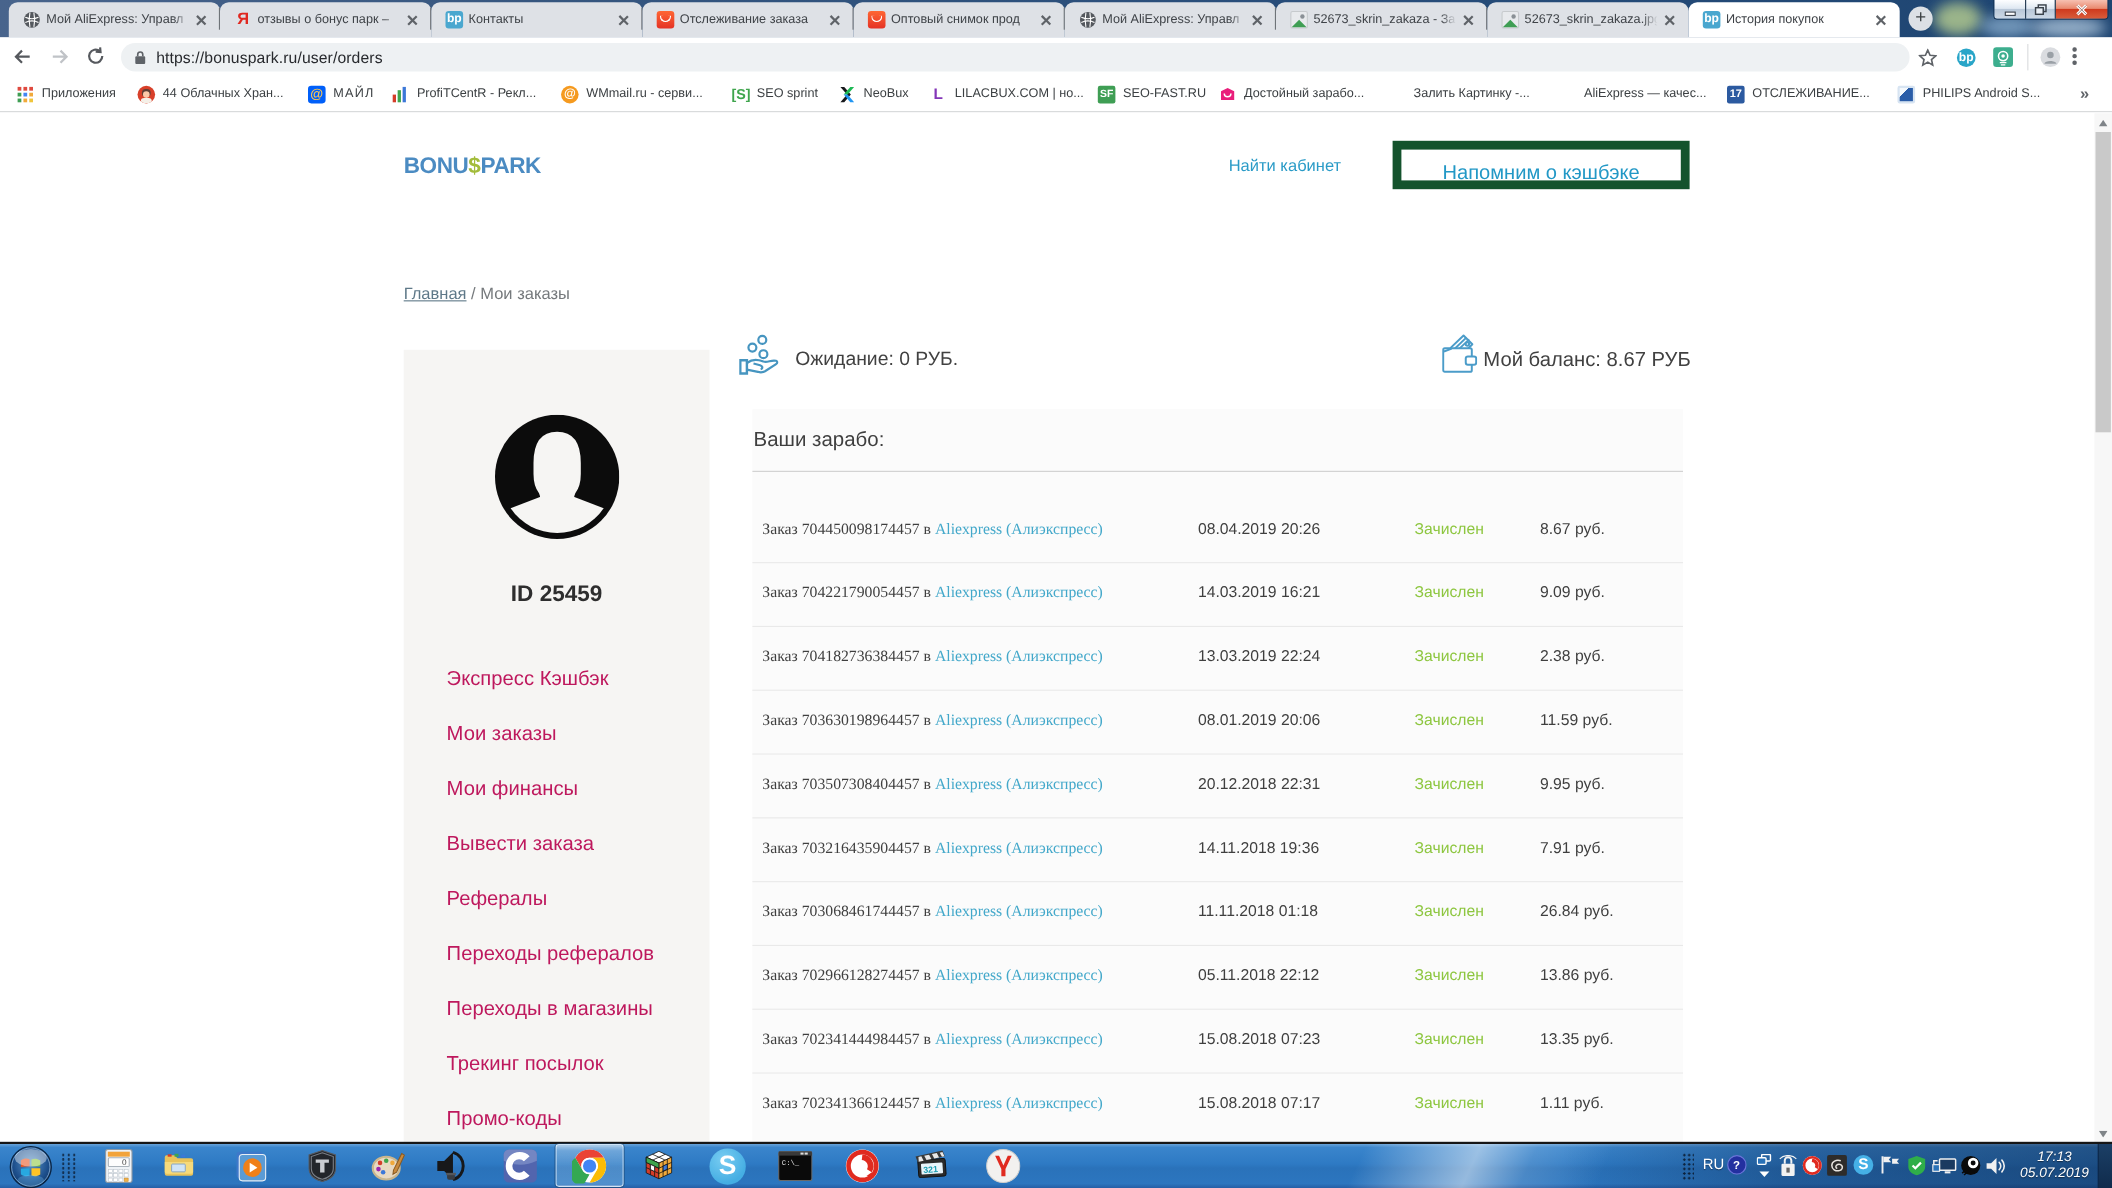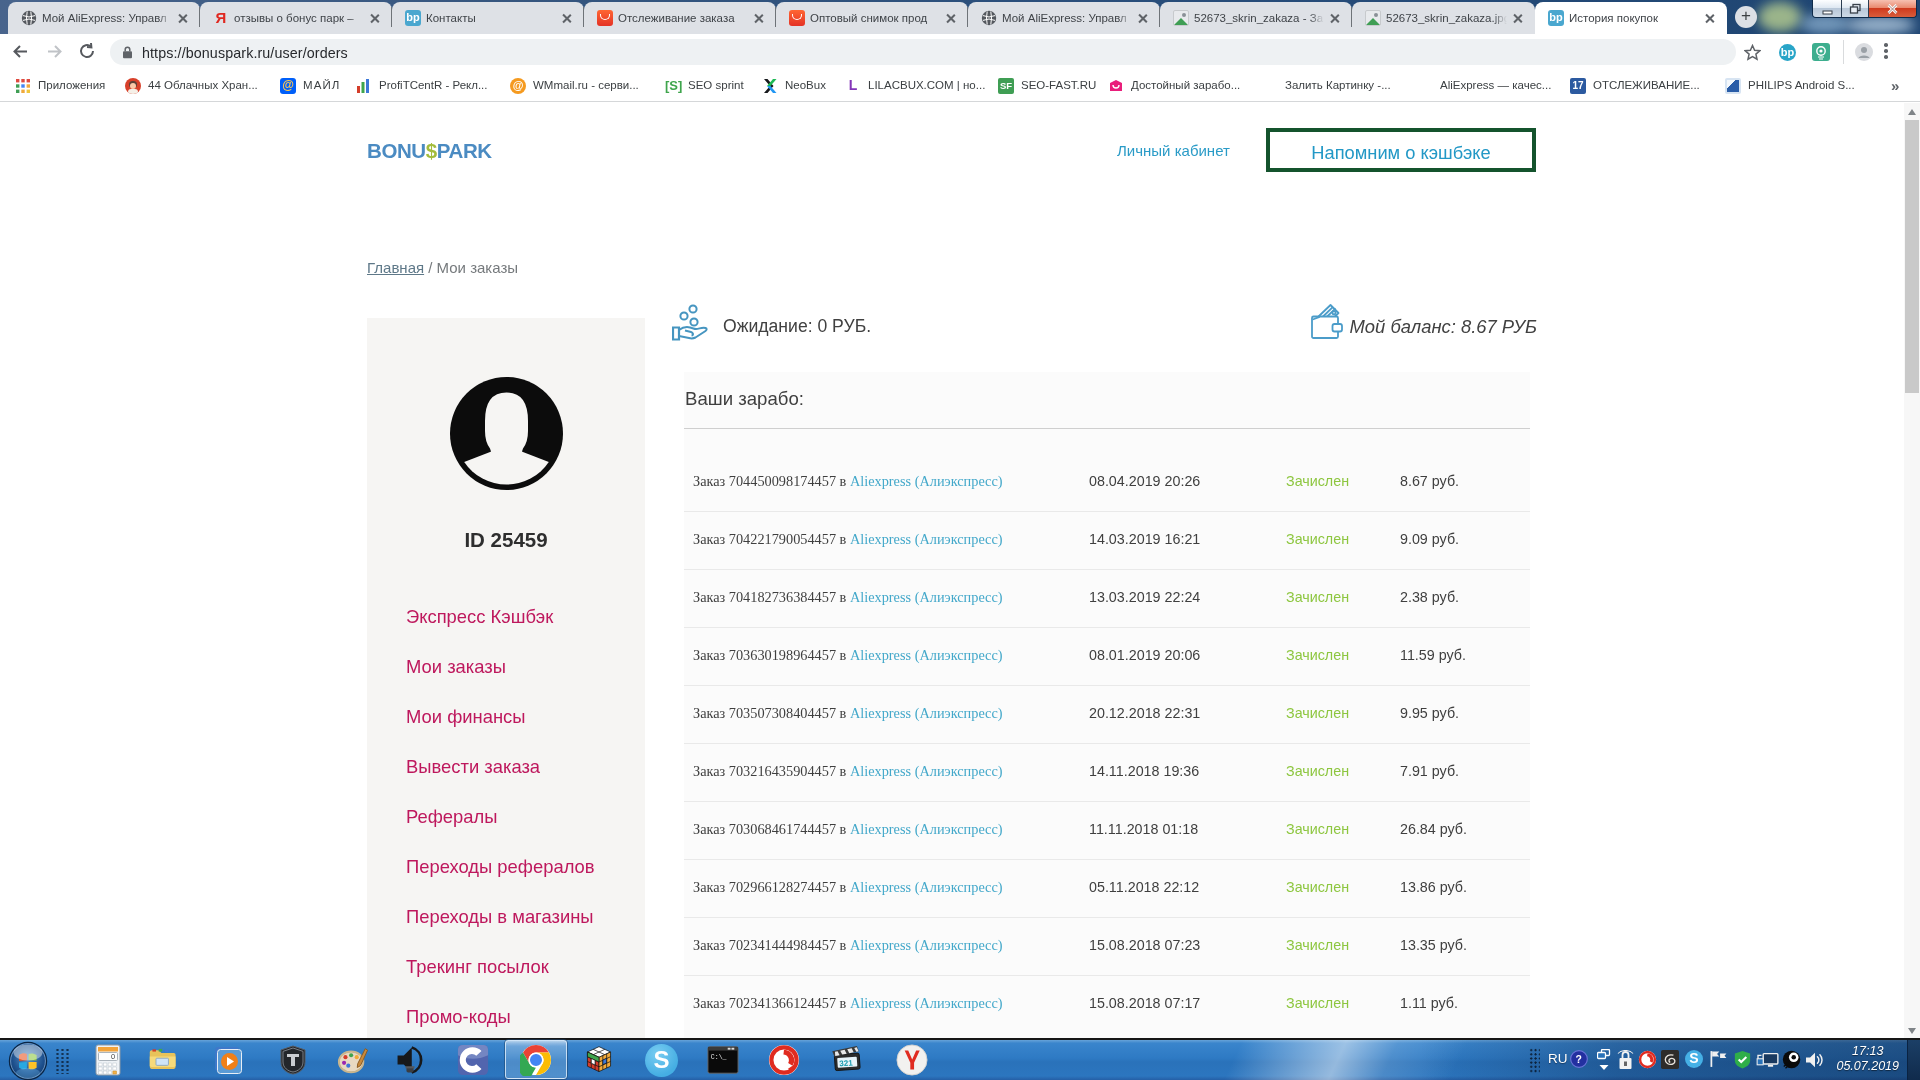"Личный кабинет" div { text: Личный -> Найти }
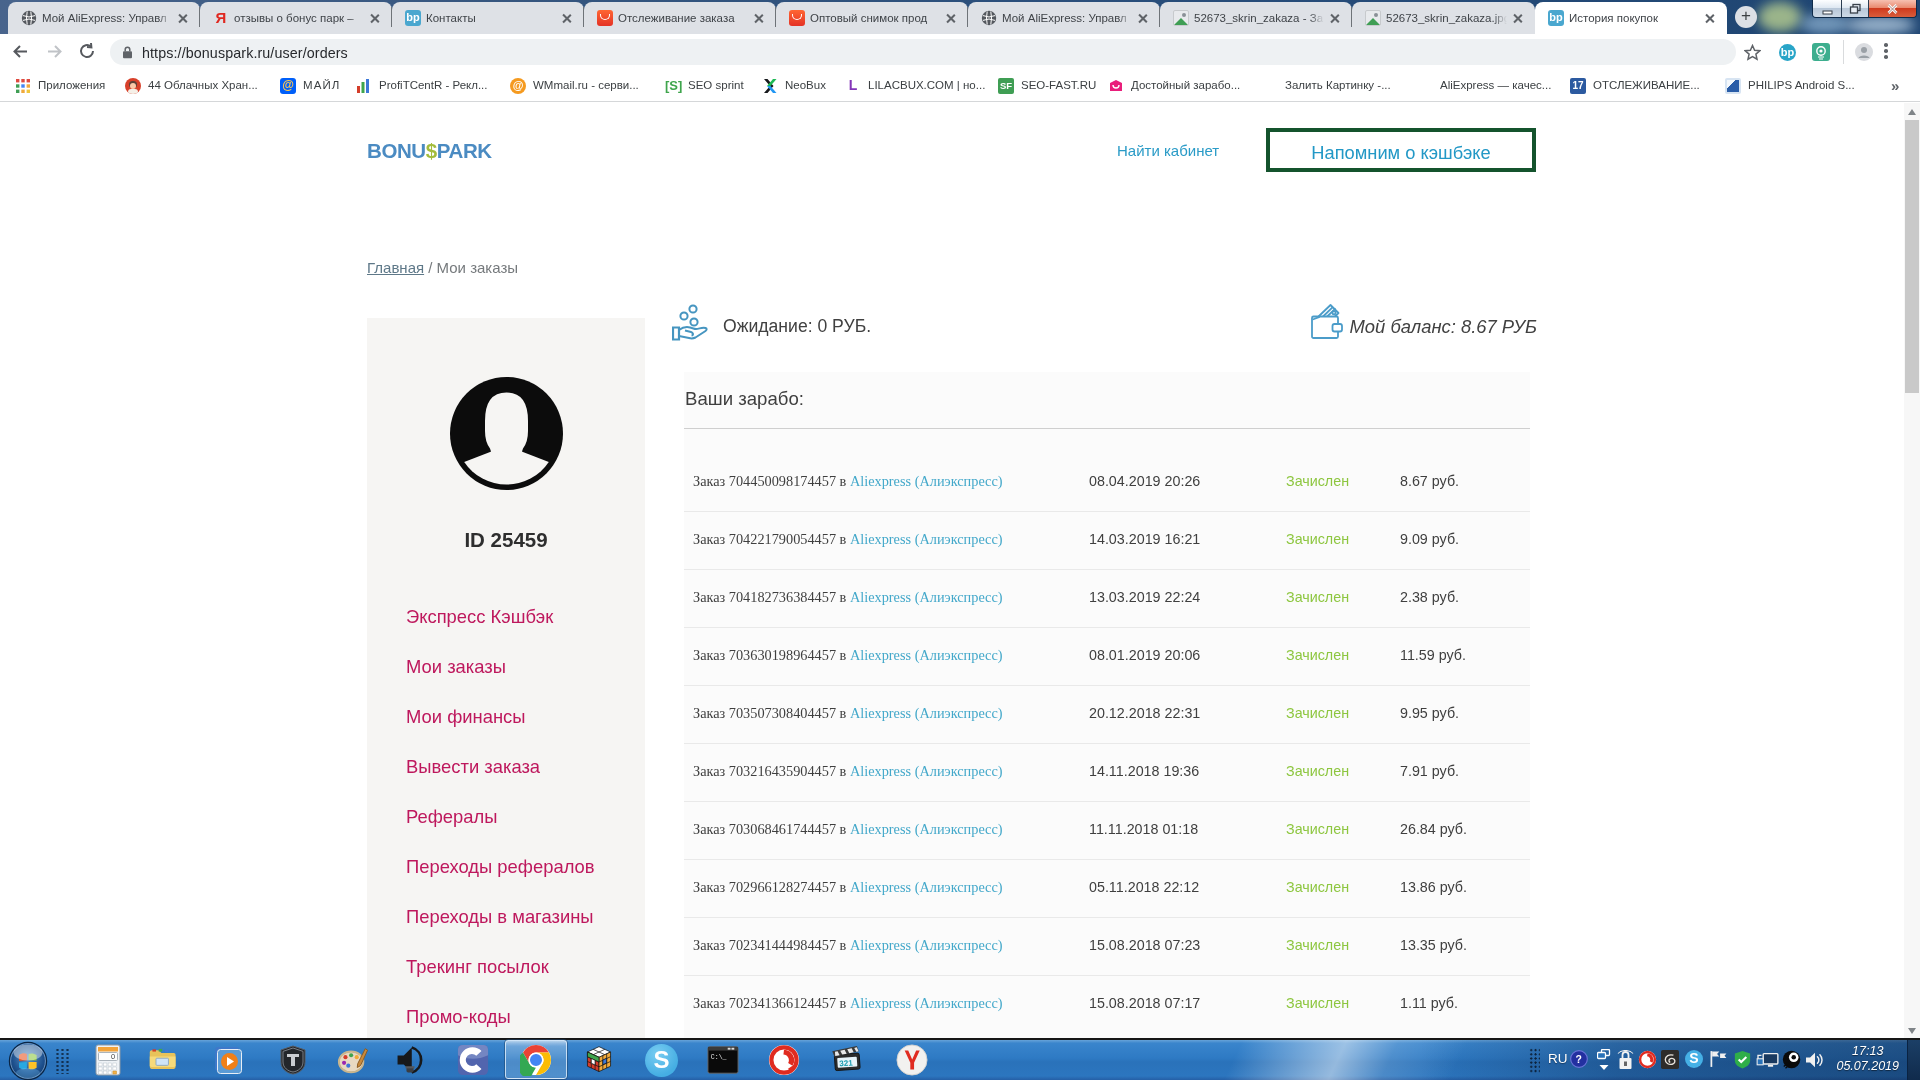"Напомним о кэшбэке" #remindbtn { border: 4px solid #14532d -> 8px solid #14532d }
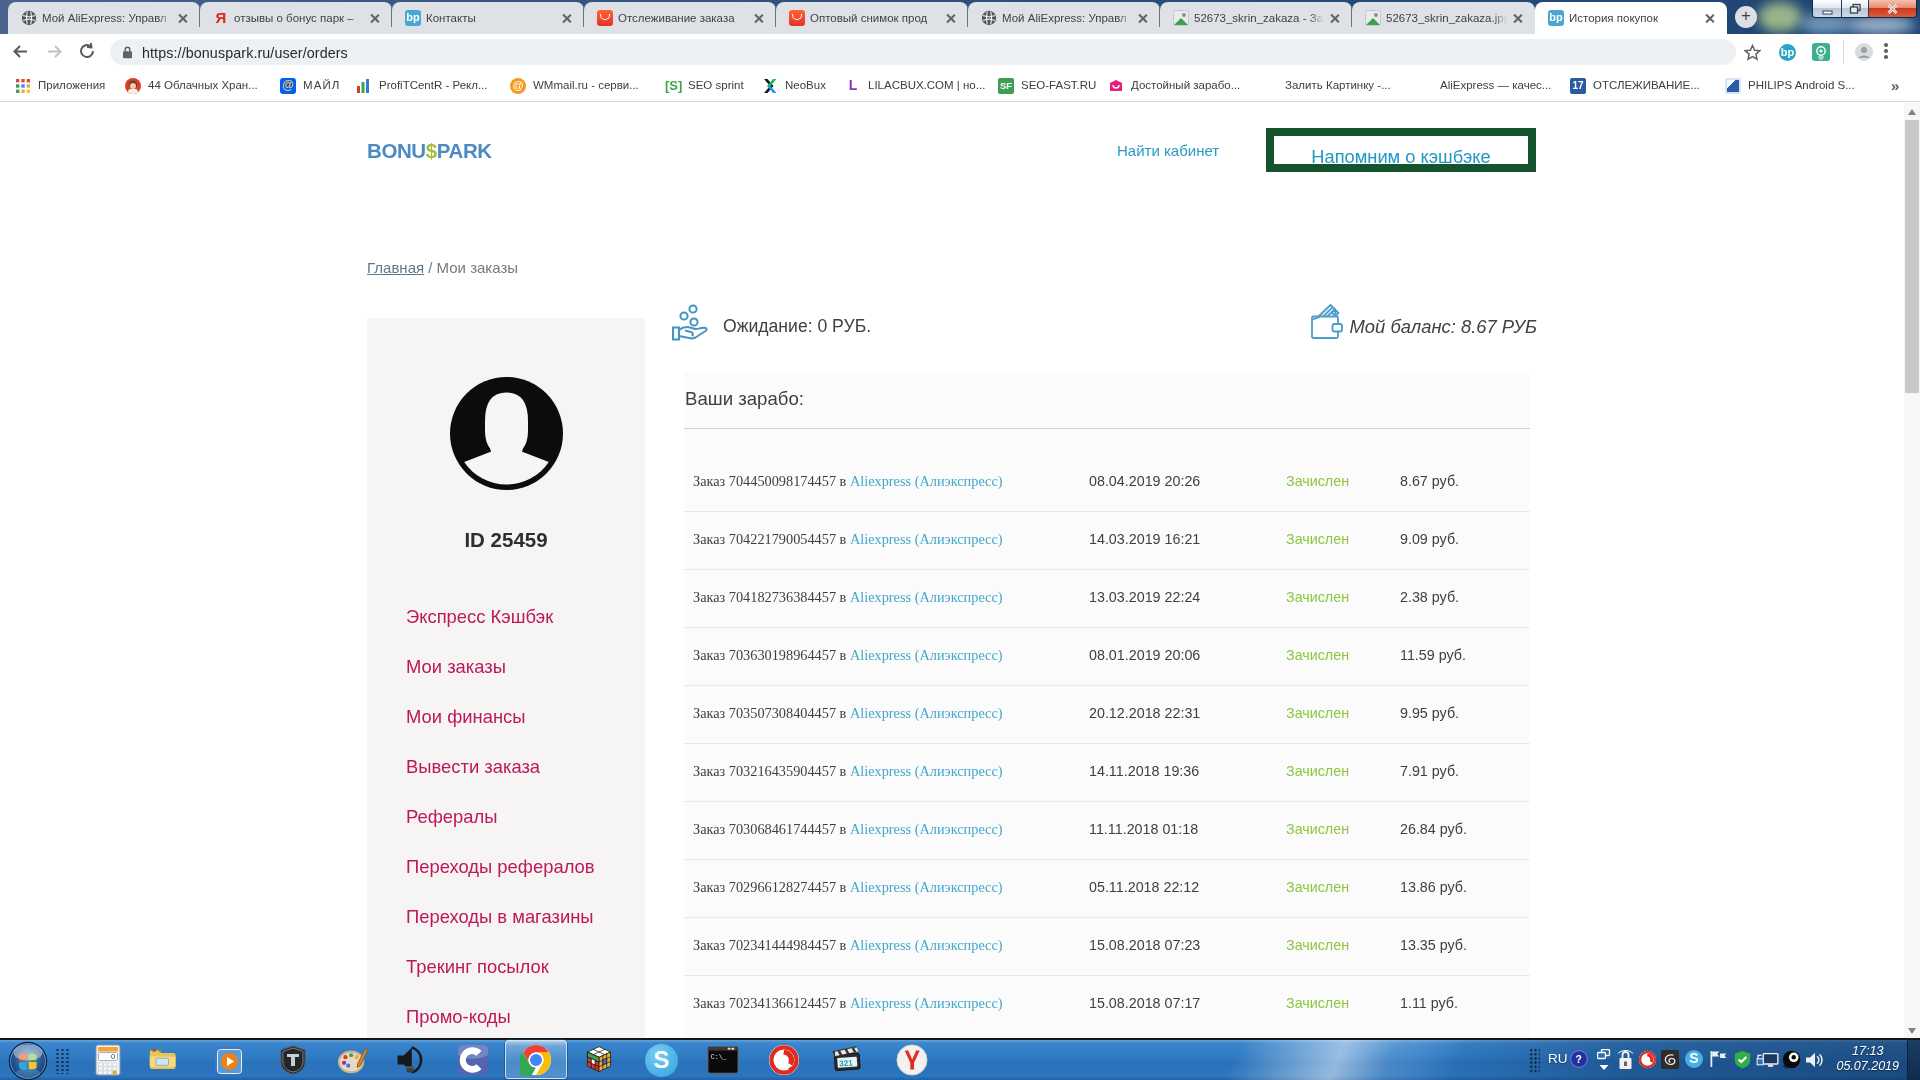"Мой баланс: 8.67 РУБ" #bal-tx { font-style: italic -> none }
